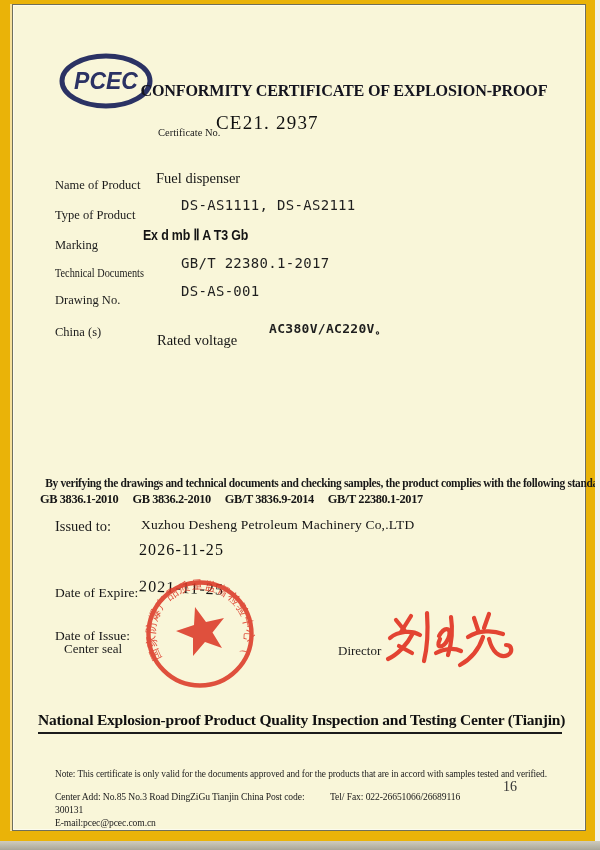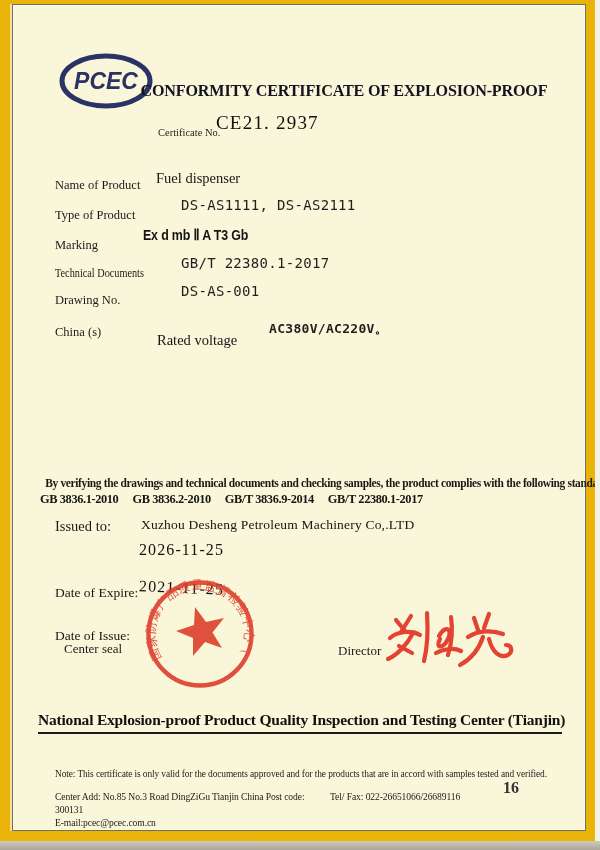"16" .pageno { font-size: 16px -> 14px; font-weight: bold -> none }
